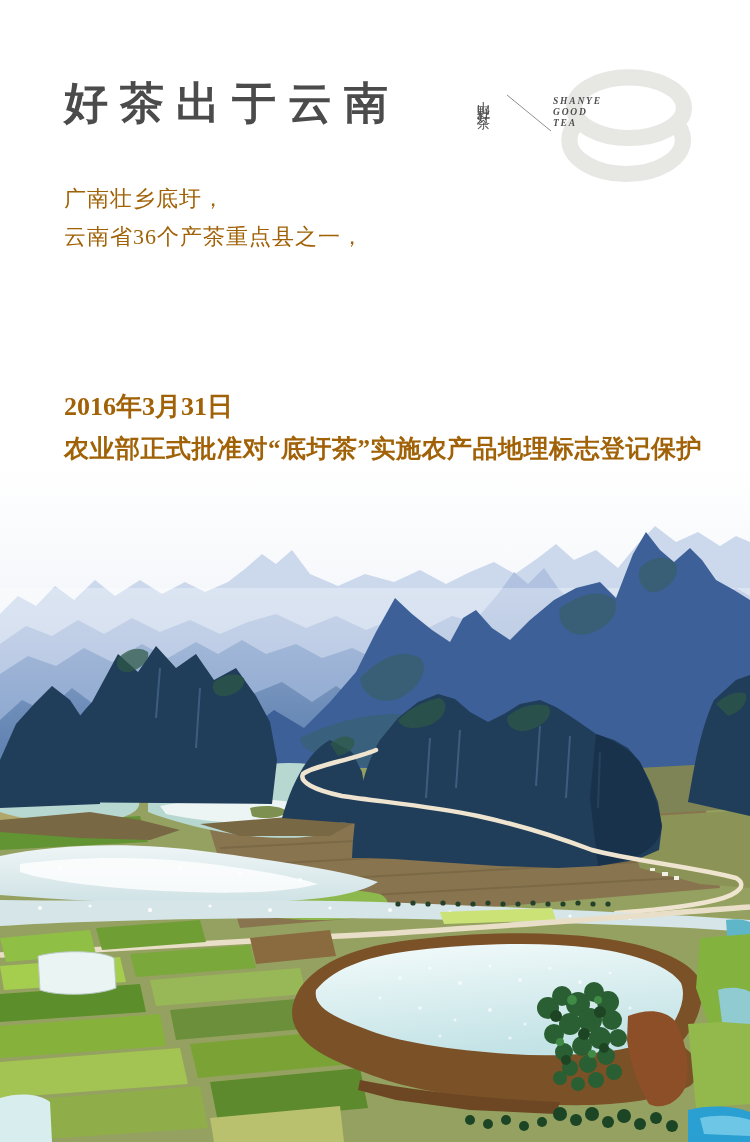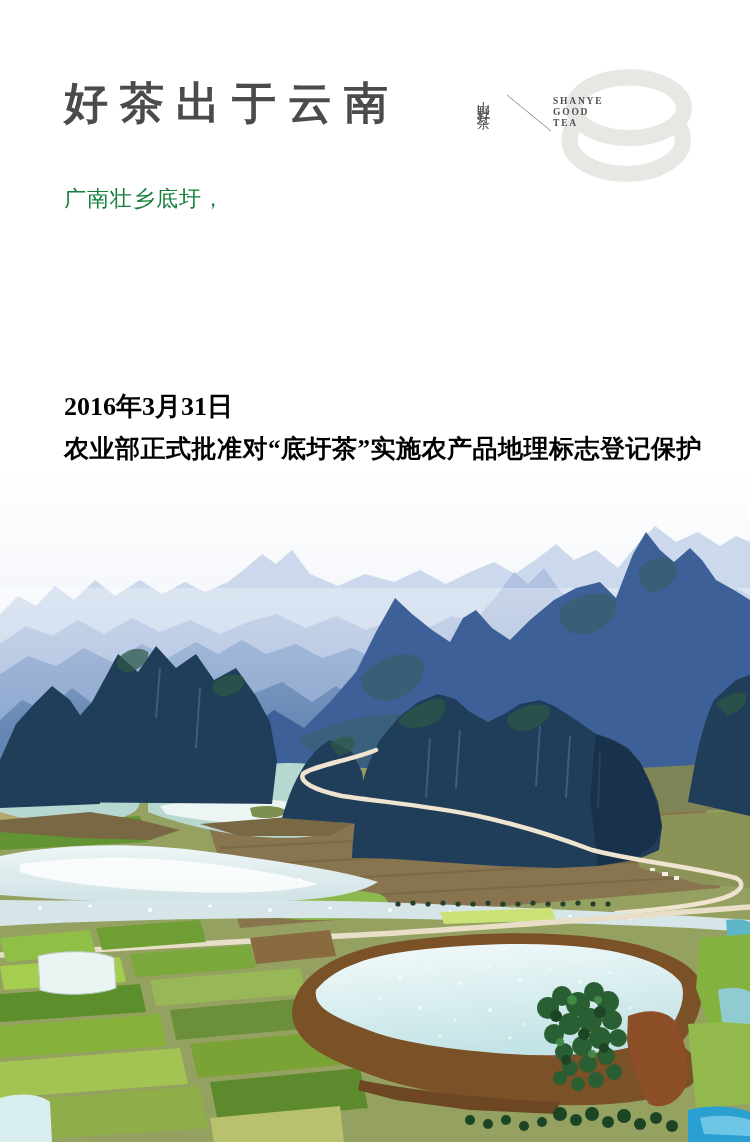"SHANYE" .logo-en { font-style: none -> italic }
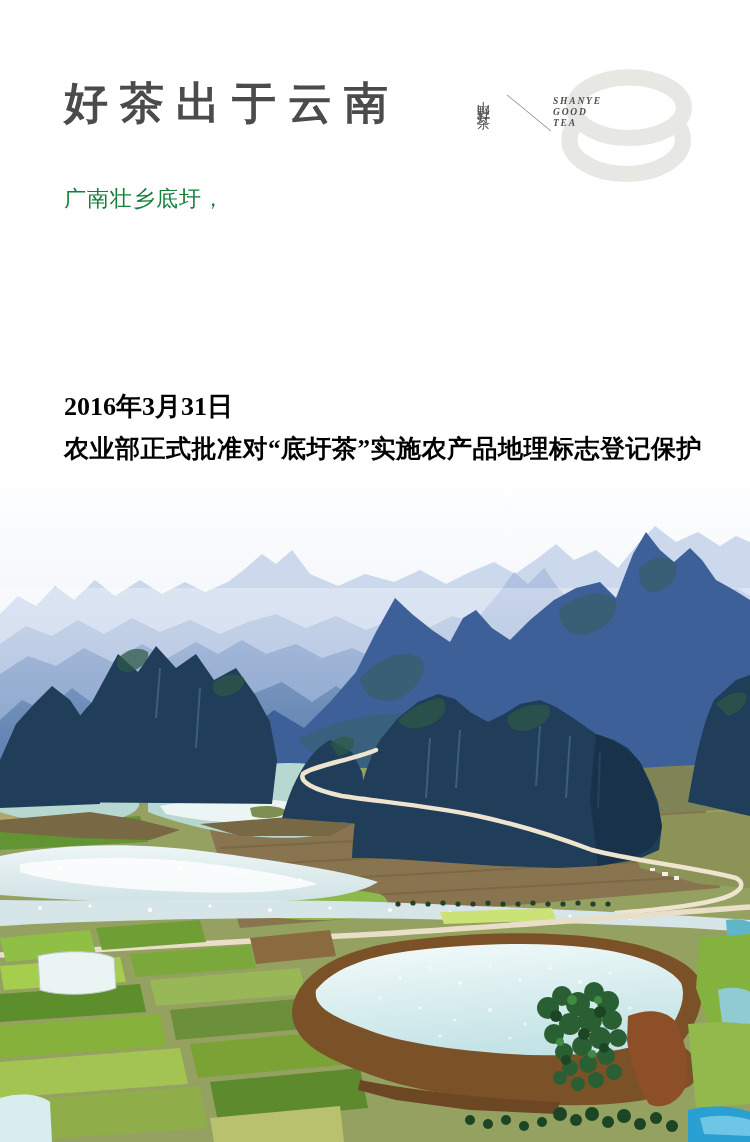"广南壮乡底圩，" .intro p { color: #15803d -> #a16207 }
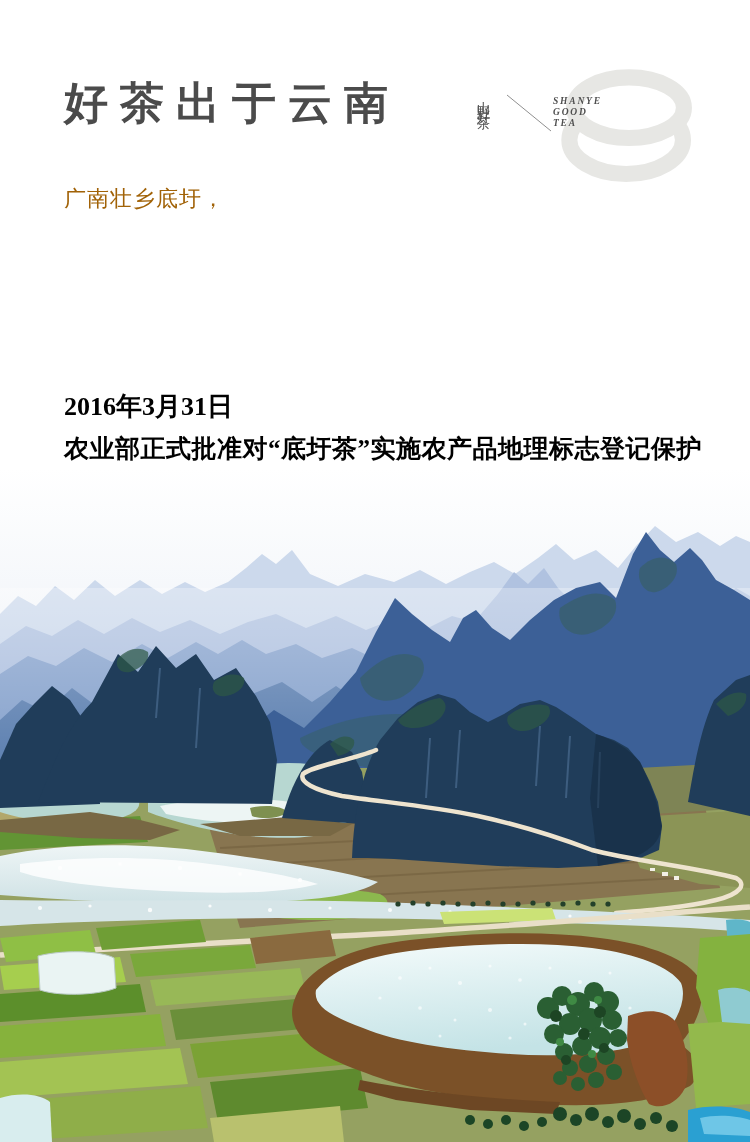"云南省36个产茶重点县之一，" p { html: none -> <p>云南省36个产茶重点县之一，</p> }
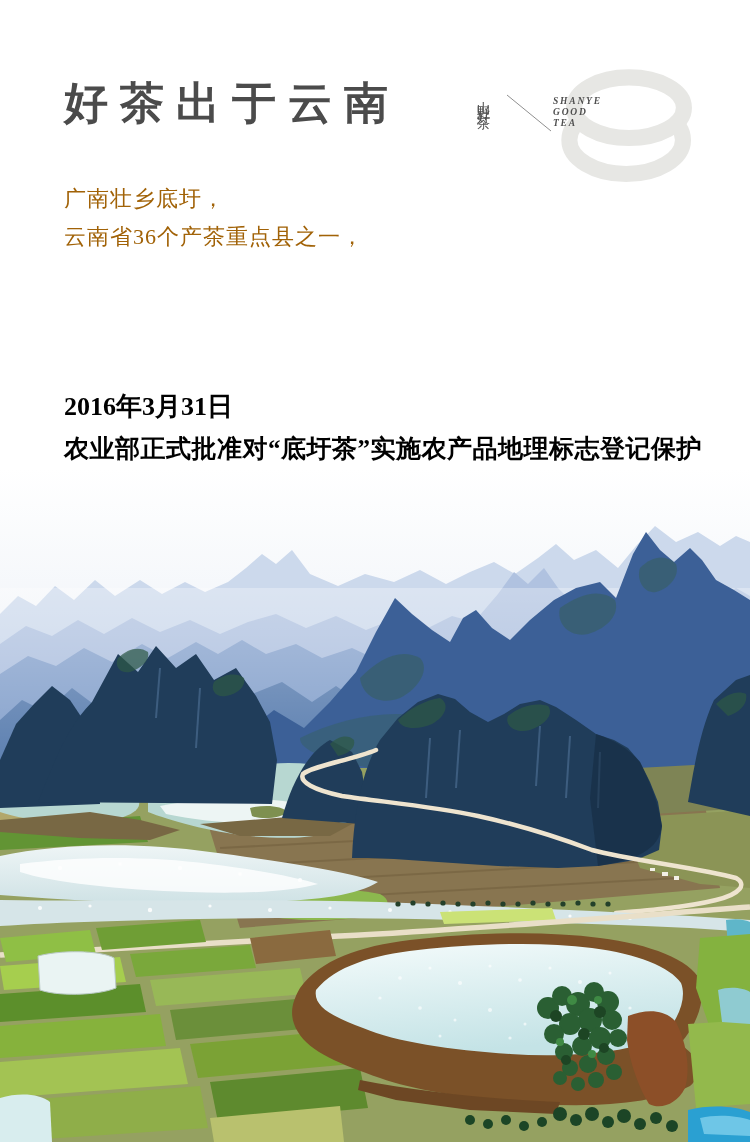"2016年3月31日" .highlight { color: #000000 -> #a16207 }
